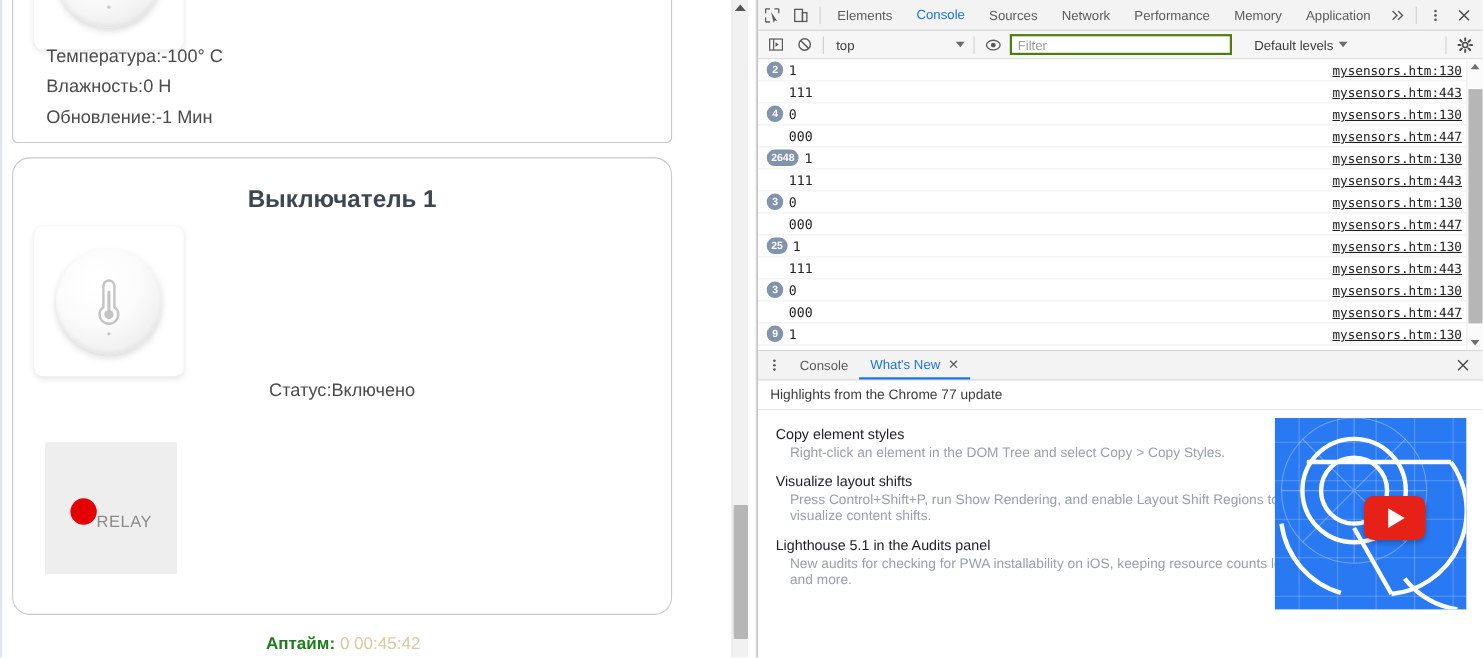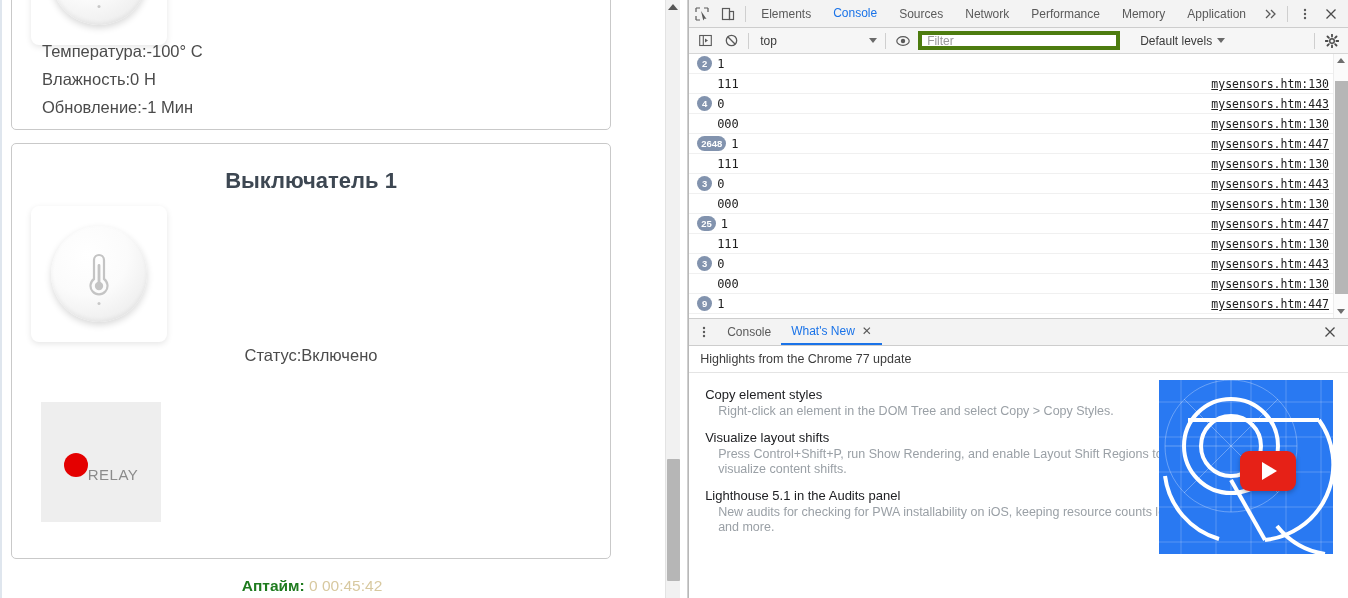"Filter" #filter-input { border: 4px solid #4d7c0f -> 2px solid #4d7c0f }
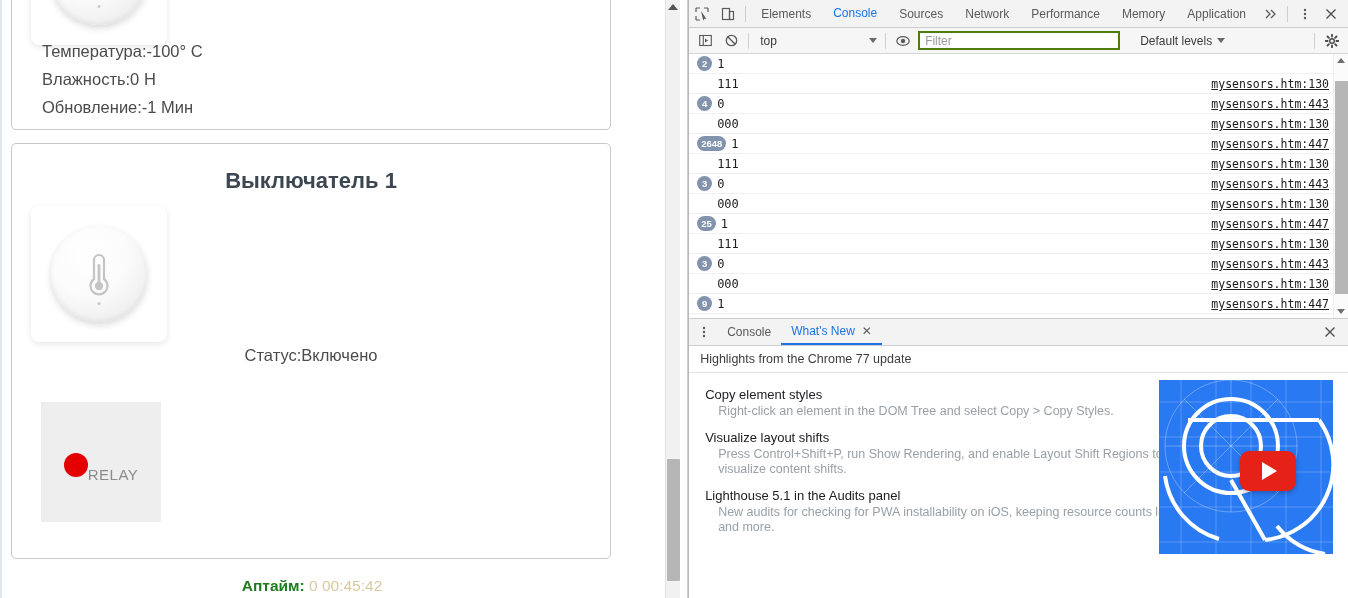"mysensors.htm:130" .log-src { margin-top: 20px -> none }
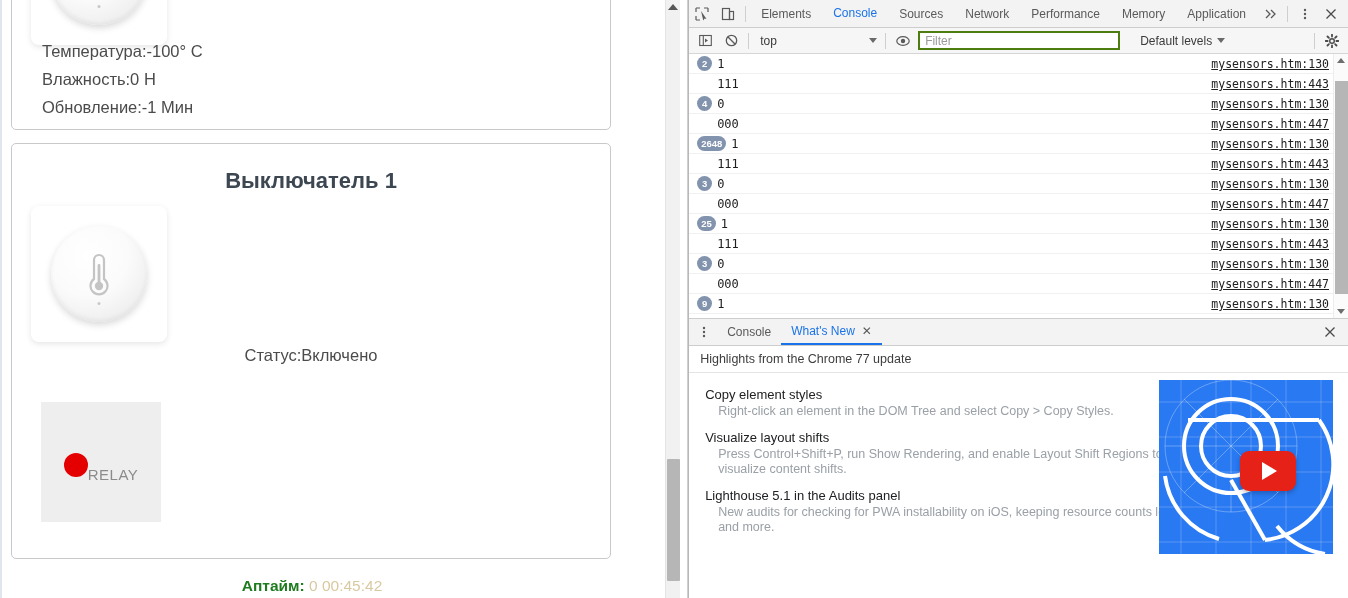"Выключатель 1" #card-switch { border-radius: none -> 16px }
